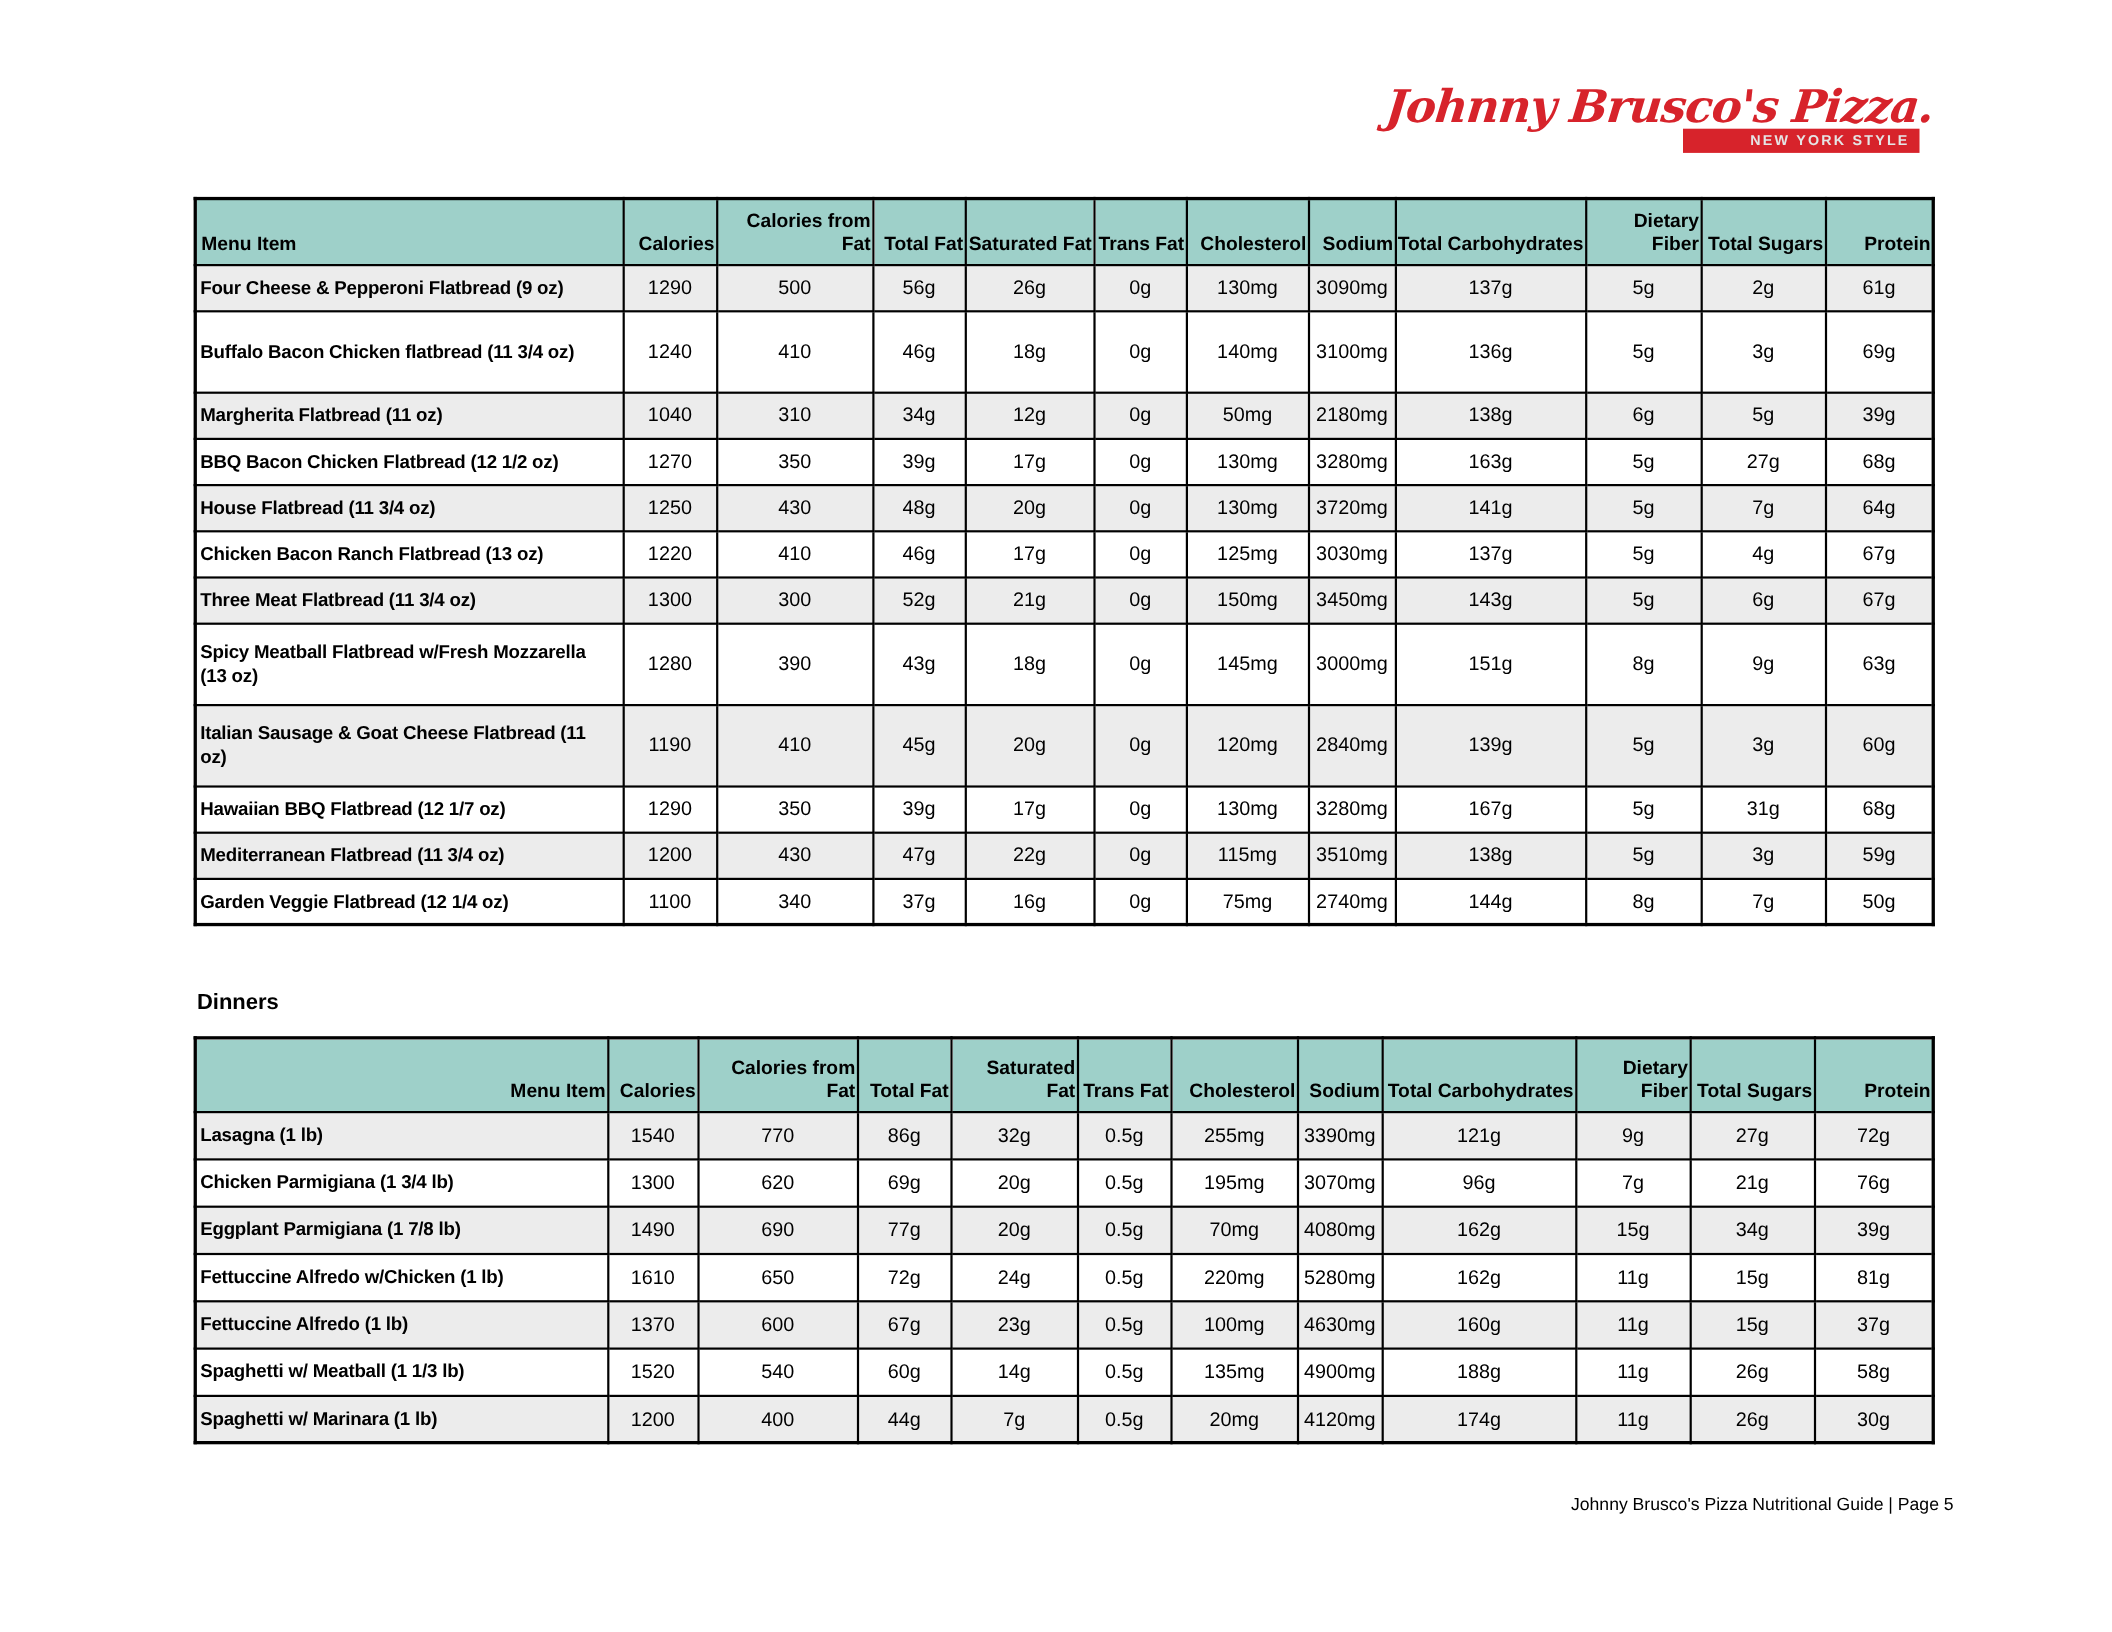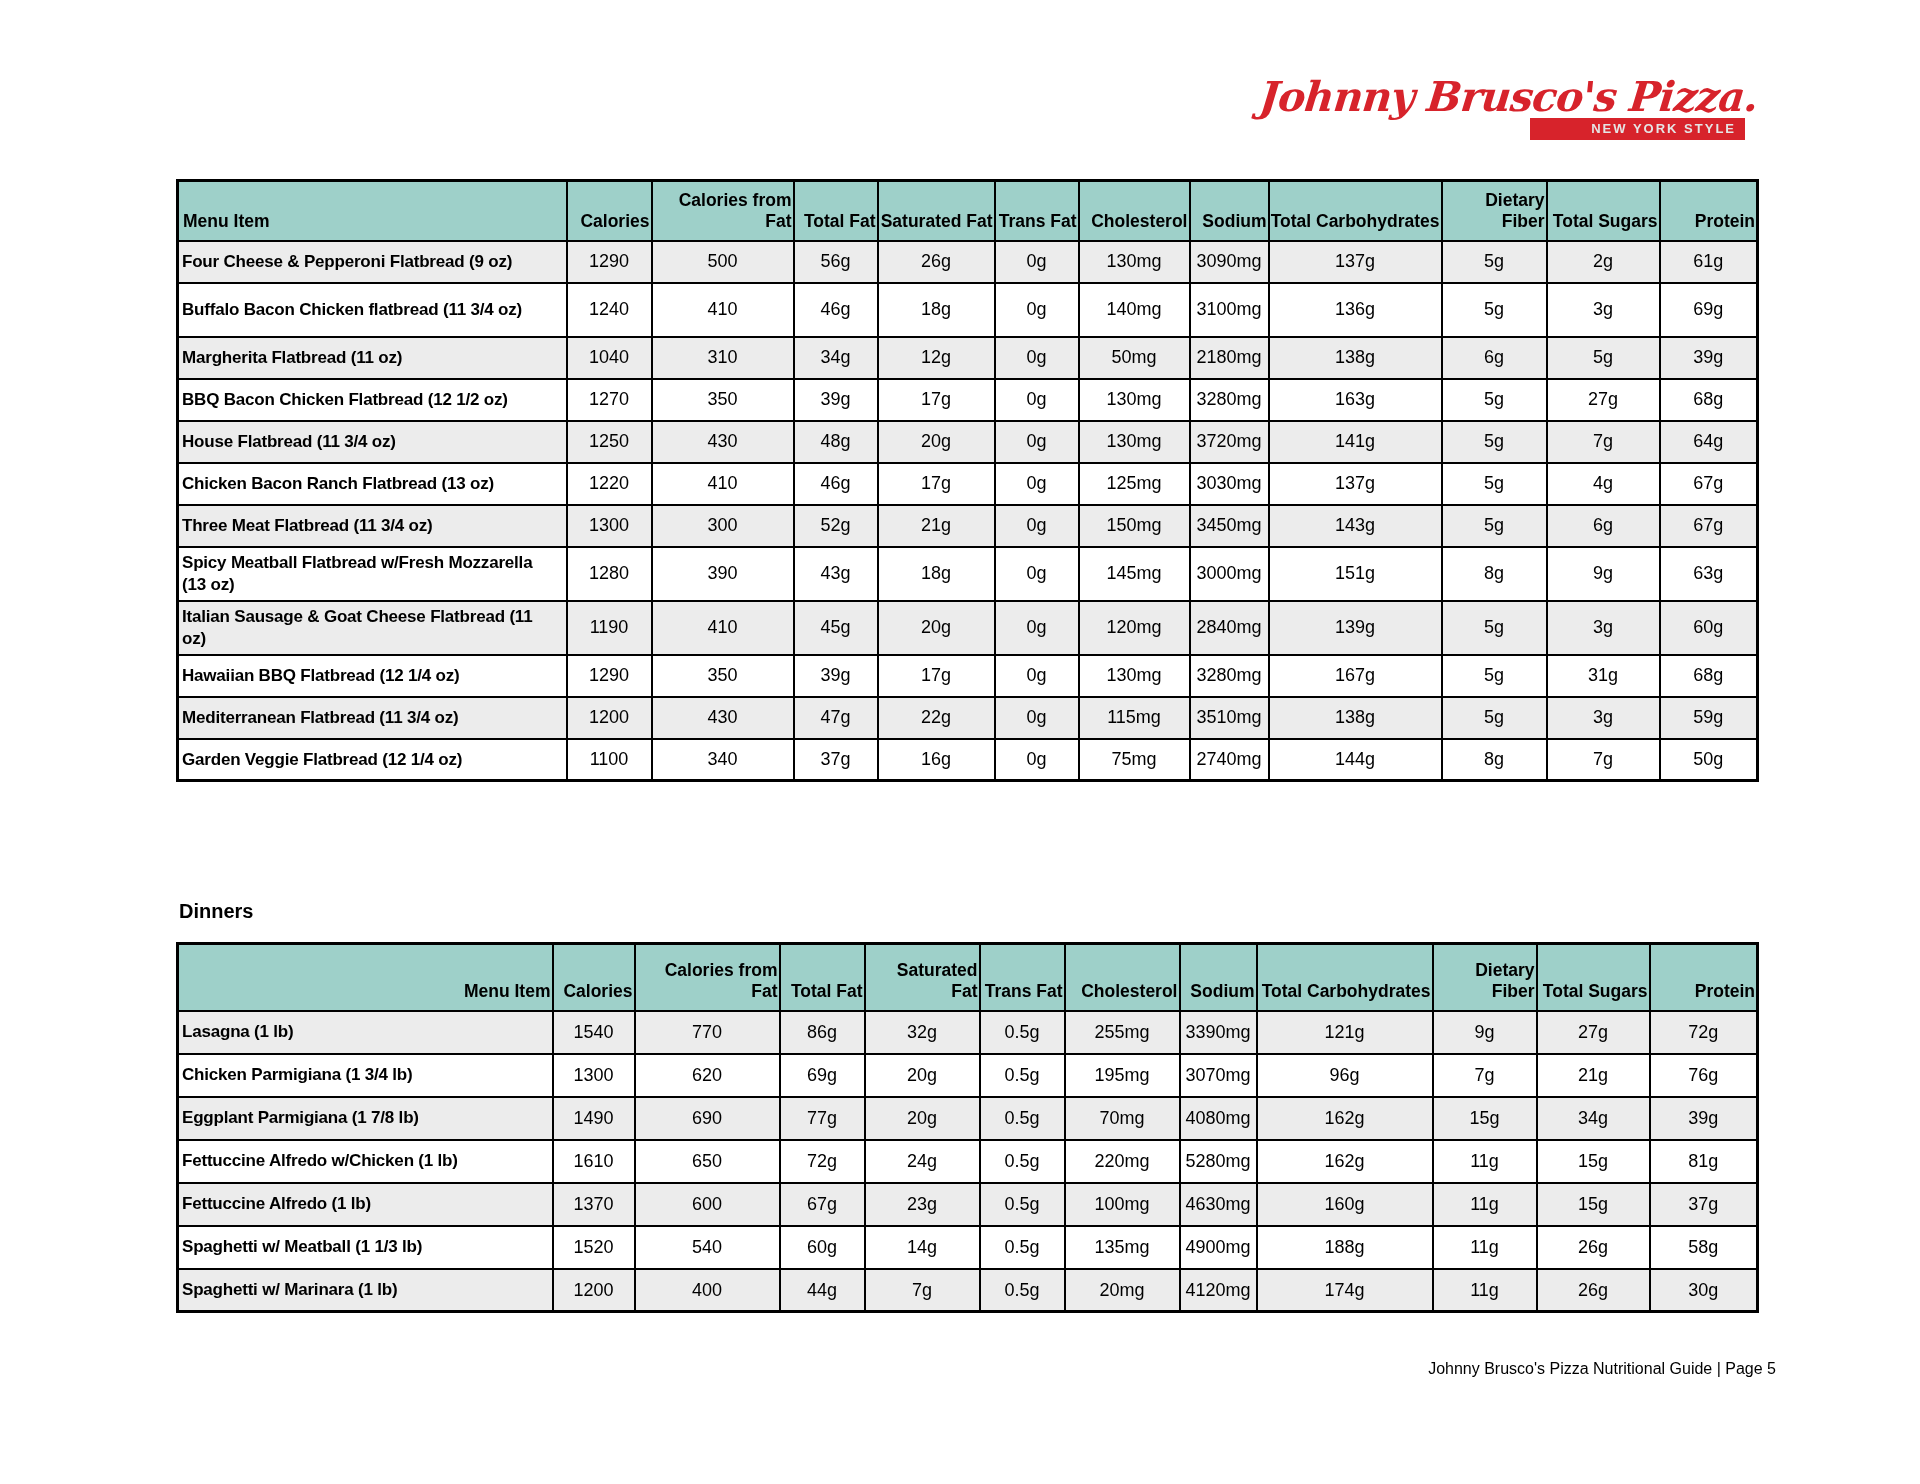"Buffalo Bacon Chicken flatbread (11" .tbl tbody tr.tall td { height: 54px -> 74px }
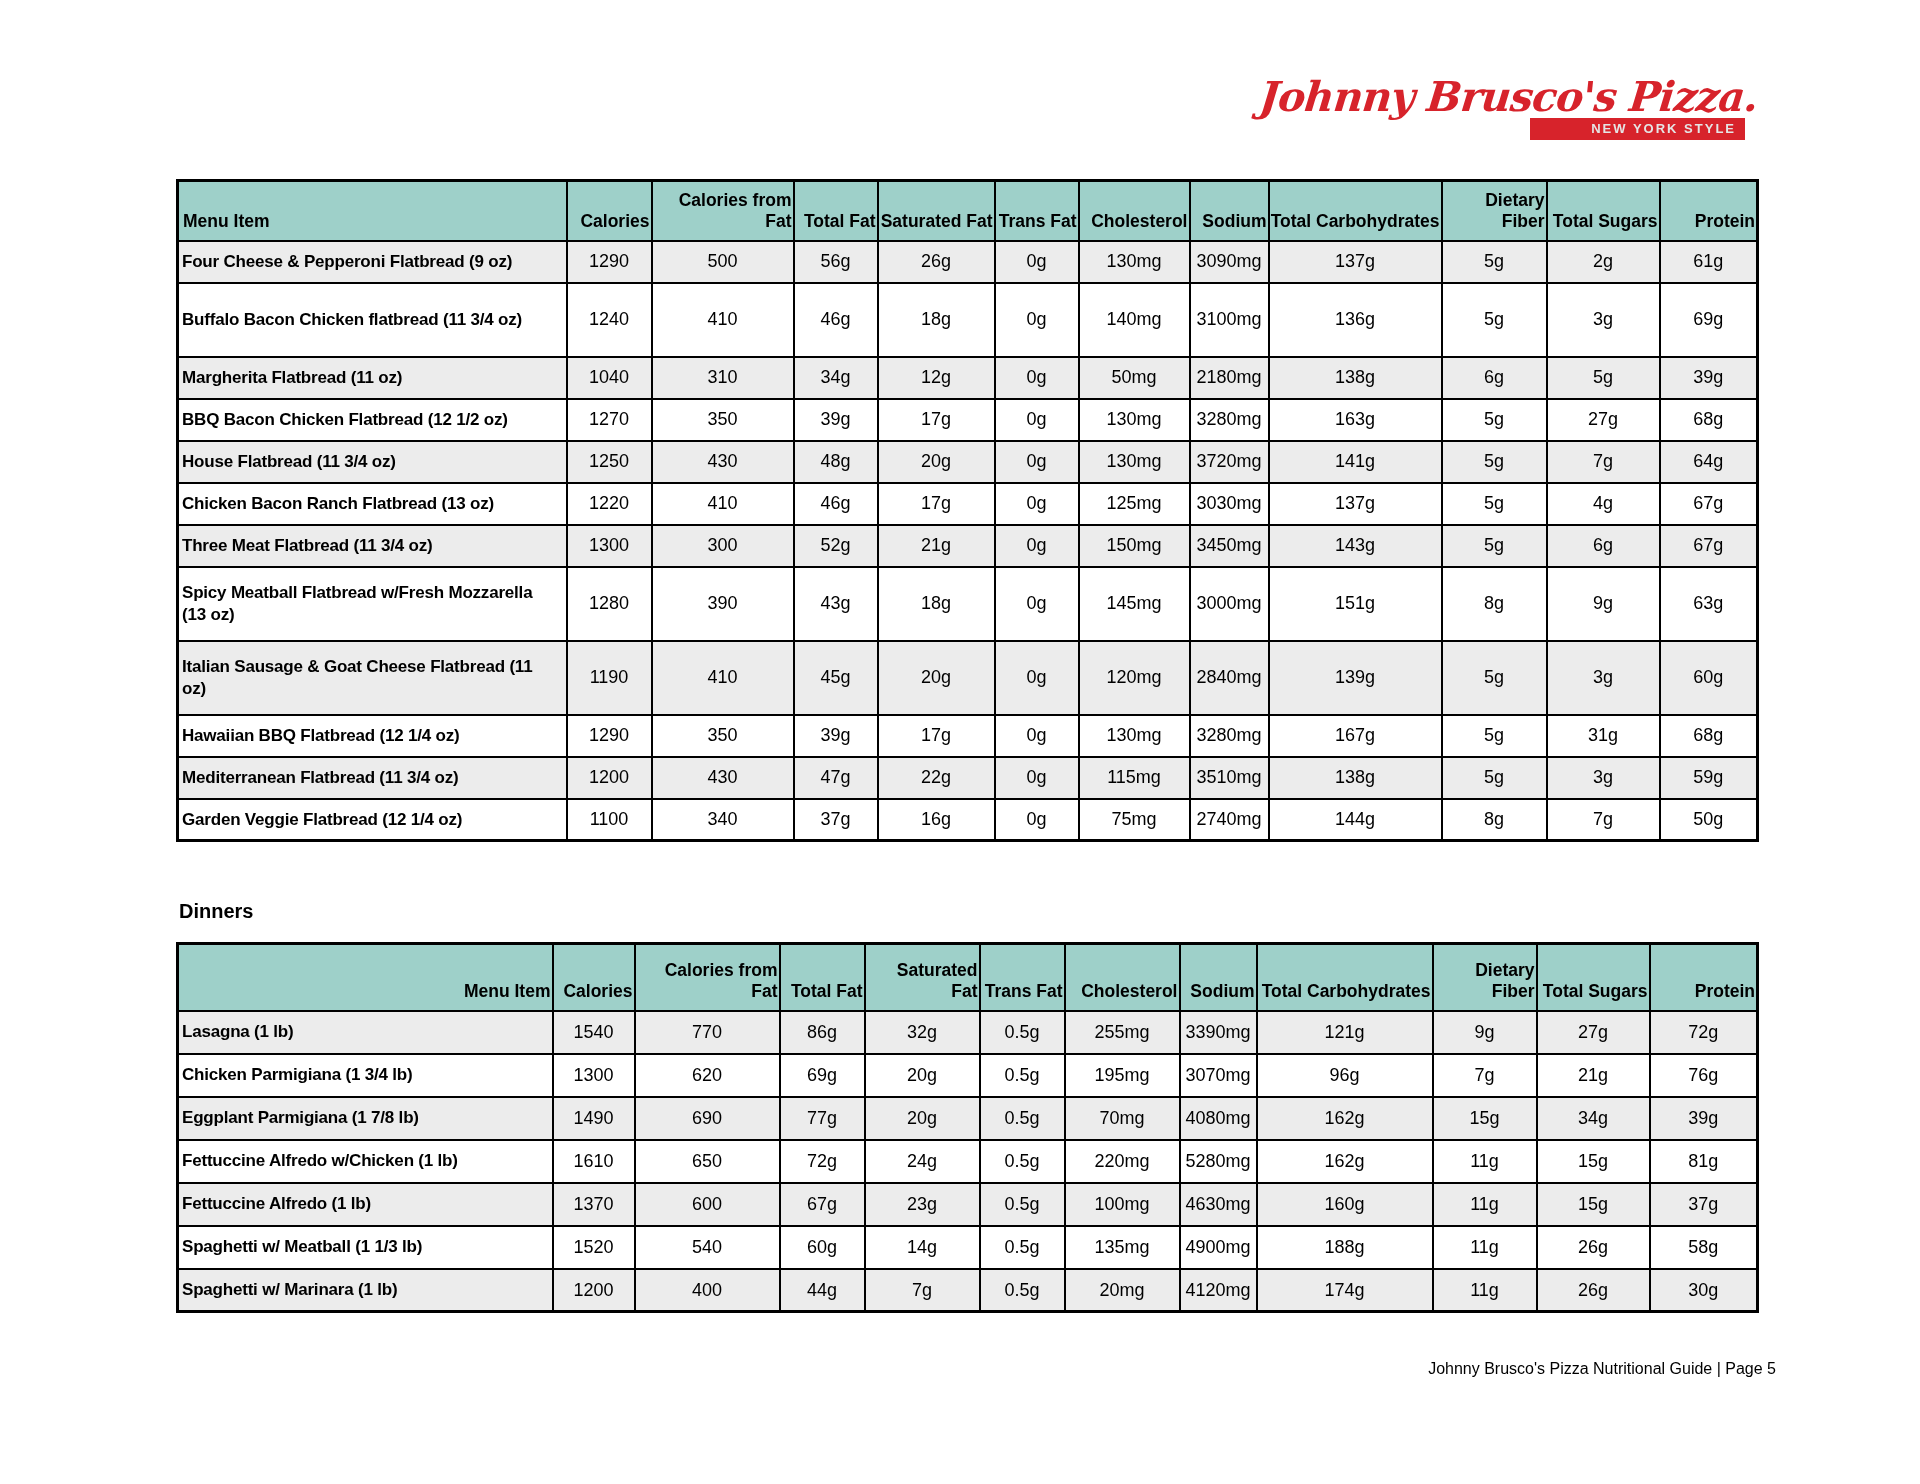"Hawaiian BBQ Flatbread (12 1/4" td.item { text: 1/4 -> 1/7 }
